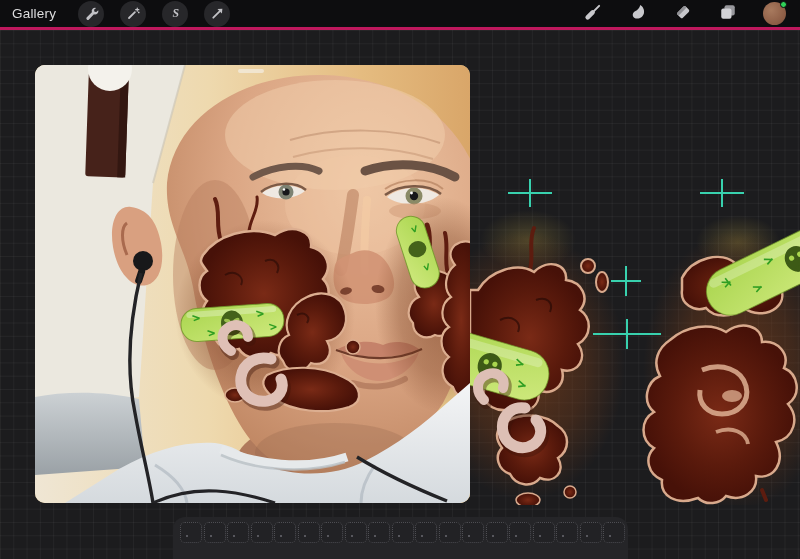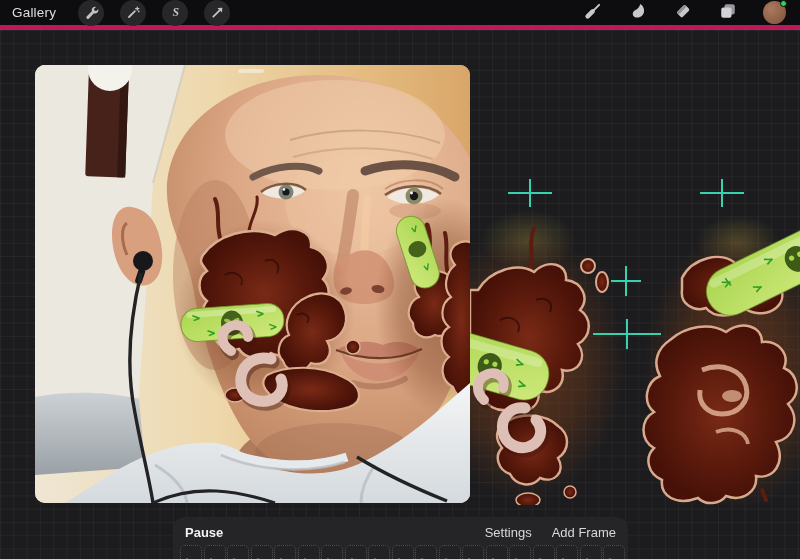"Gallery" .toolbar { border-bottom: 5px solid #be185d -> 3px solid #be185d }
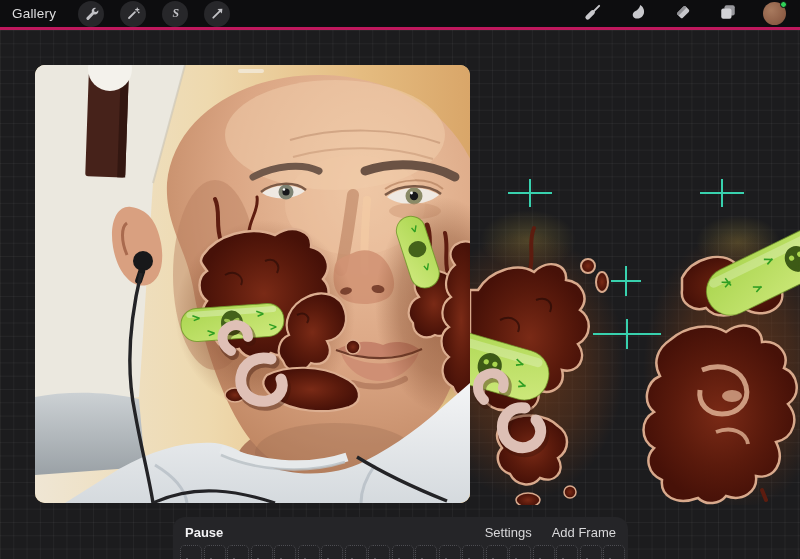"Pause" div.tl-header { html: <div> <span>Pause</span> <span></span> <span>Settings</span> <span>Add Frame</span> </div> -> none }
